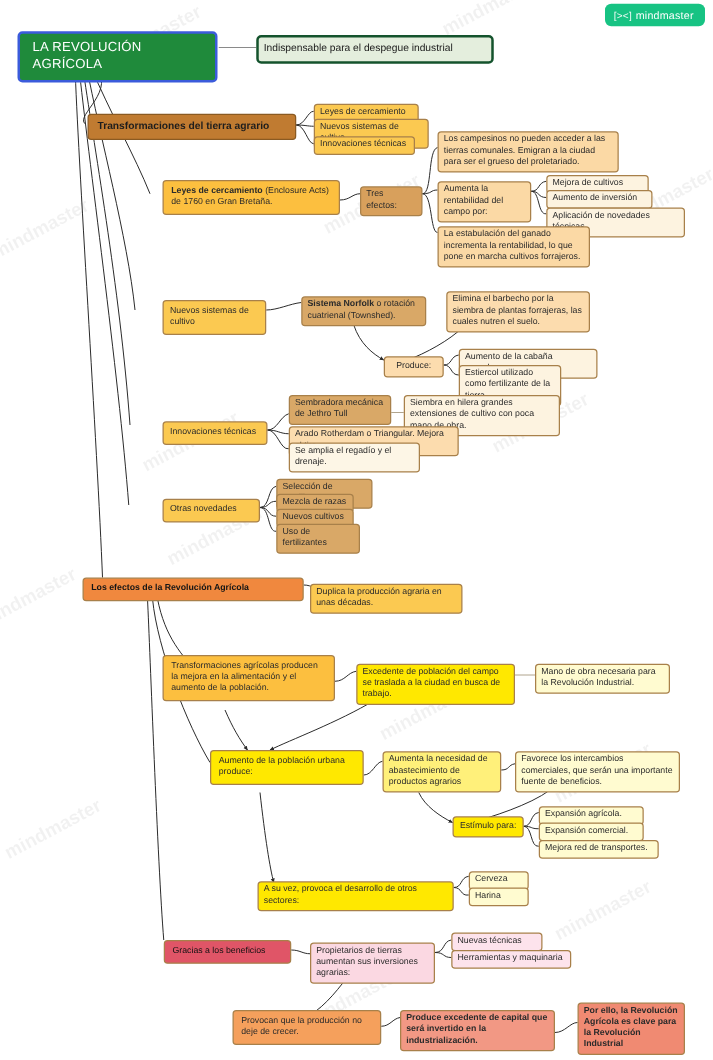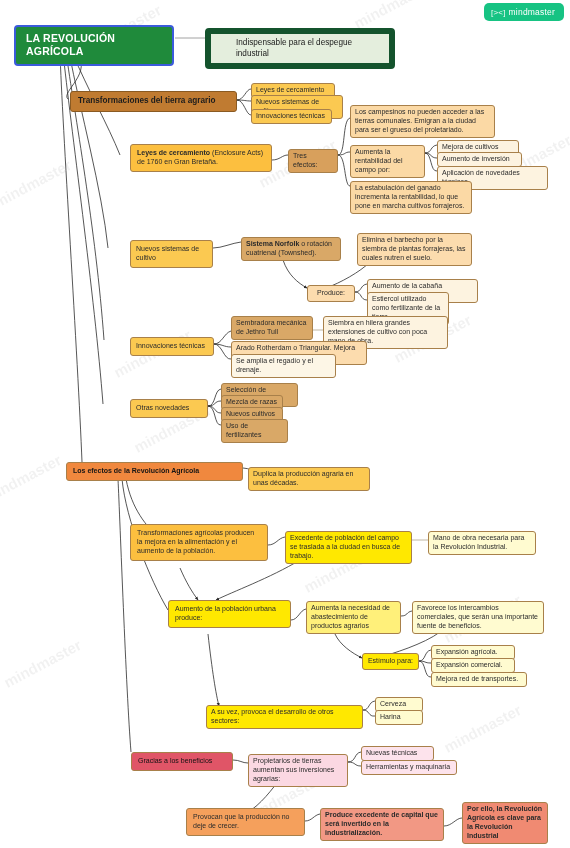"LA REVOLUCIÓN AGRÍCOLA" .root { font-weight: 700 -> 400 }
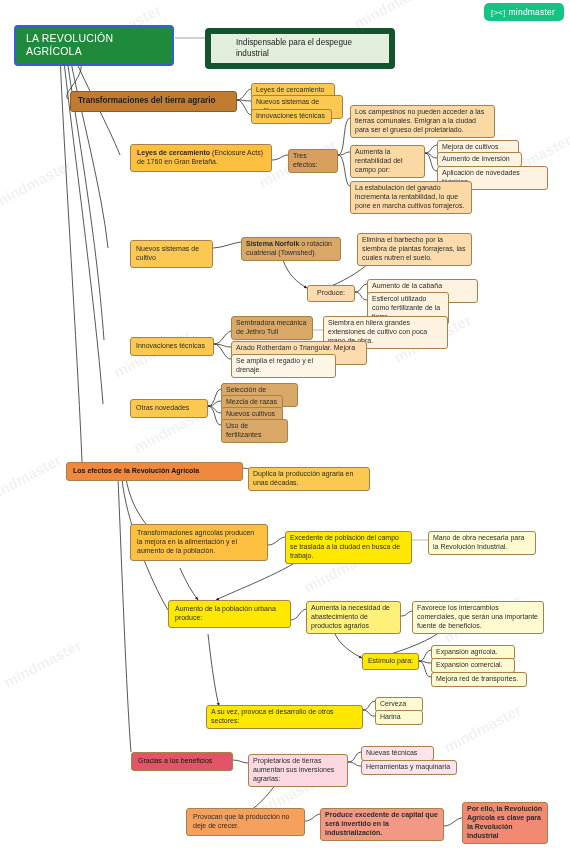"Indispensable para el despegue" .greenbox { border: 6px solid #14532d -> 2px solid #14532d; padding: 4px 25px -> 4px 4px }
